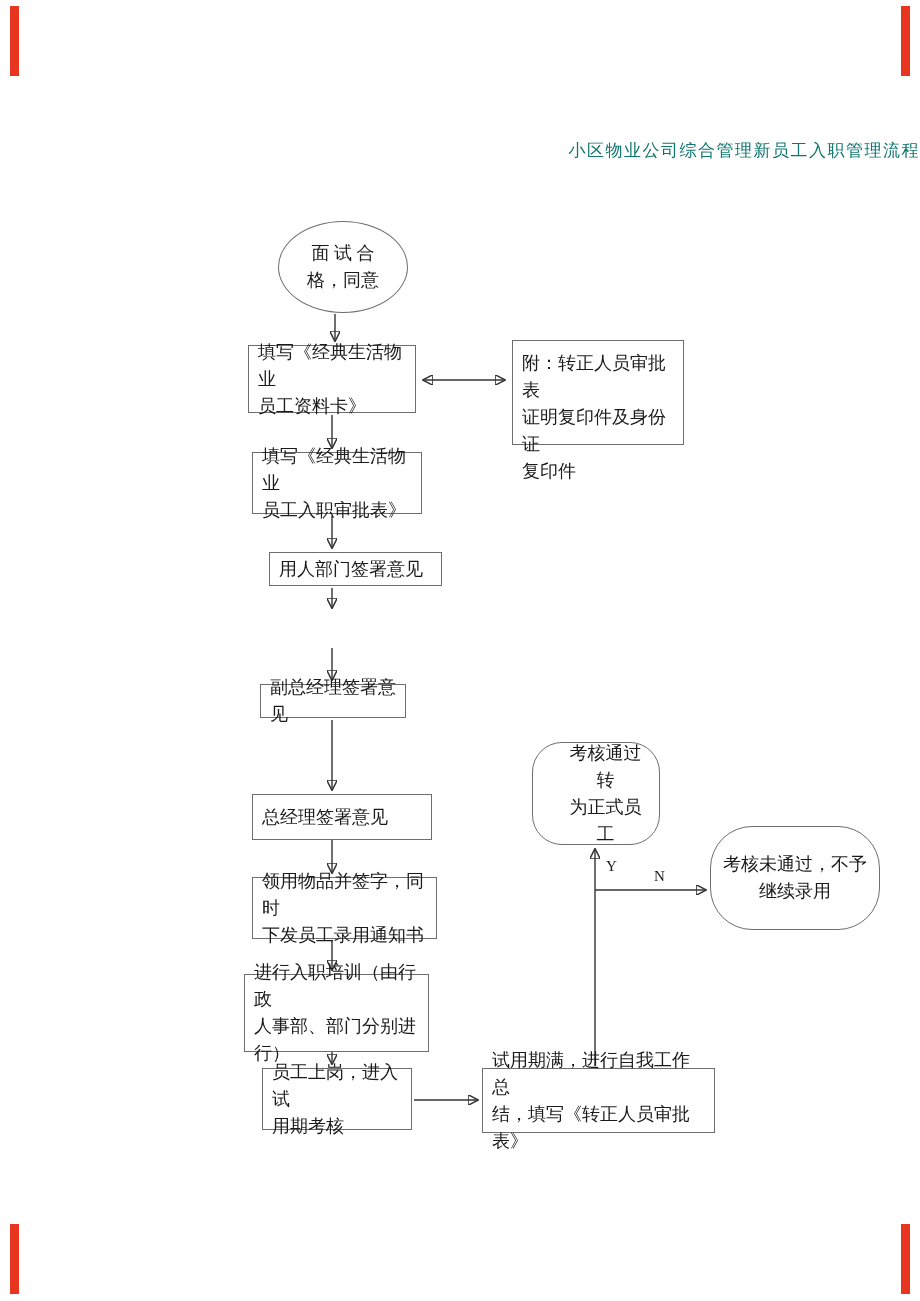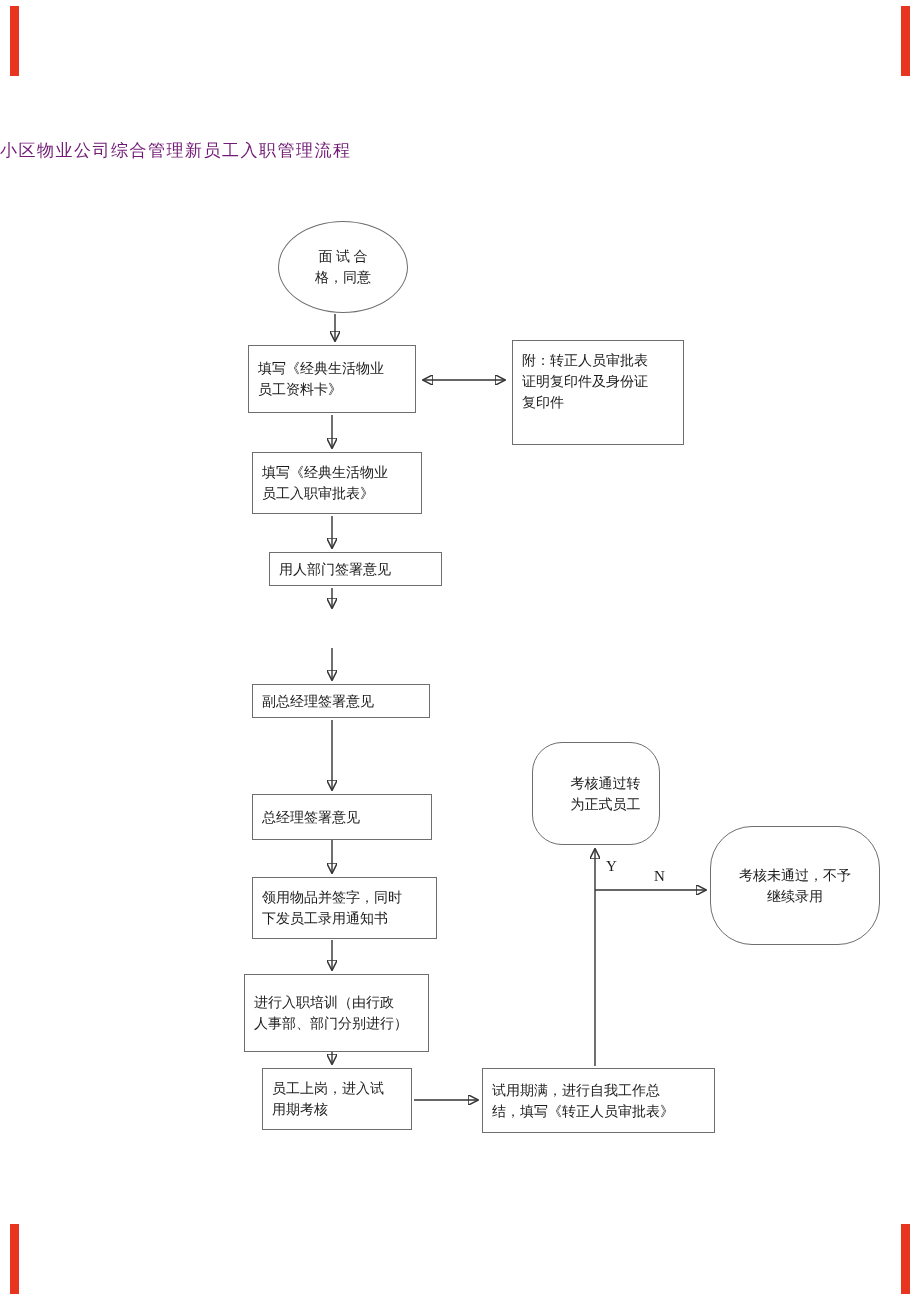"小区物业公司综合管理新员工入职管理流程" .doc-title { color: #701a75 -> #0f766e; text-align: left -> right }
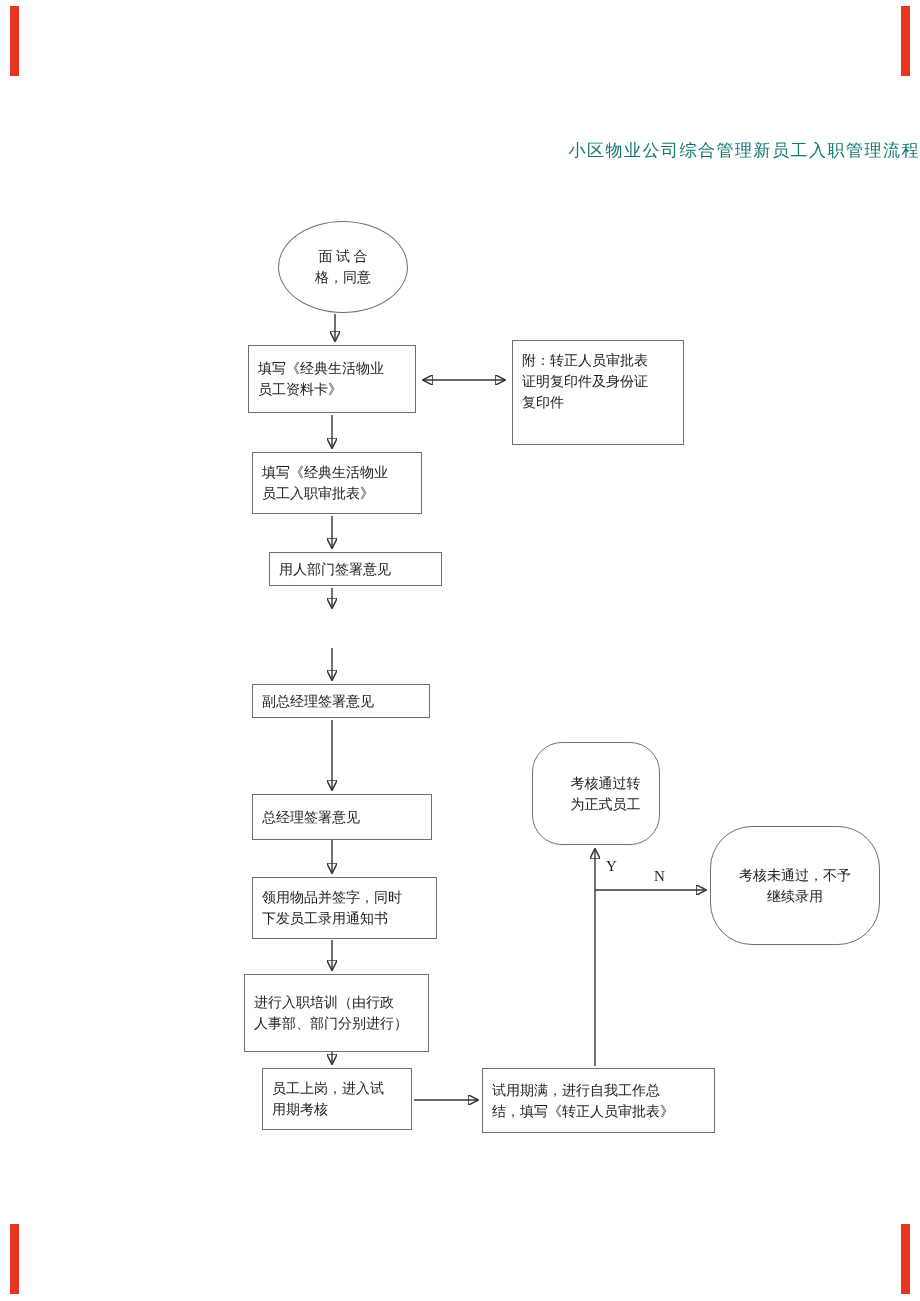"面 试 合" .node { font-size: 14px -> 18px }
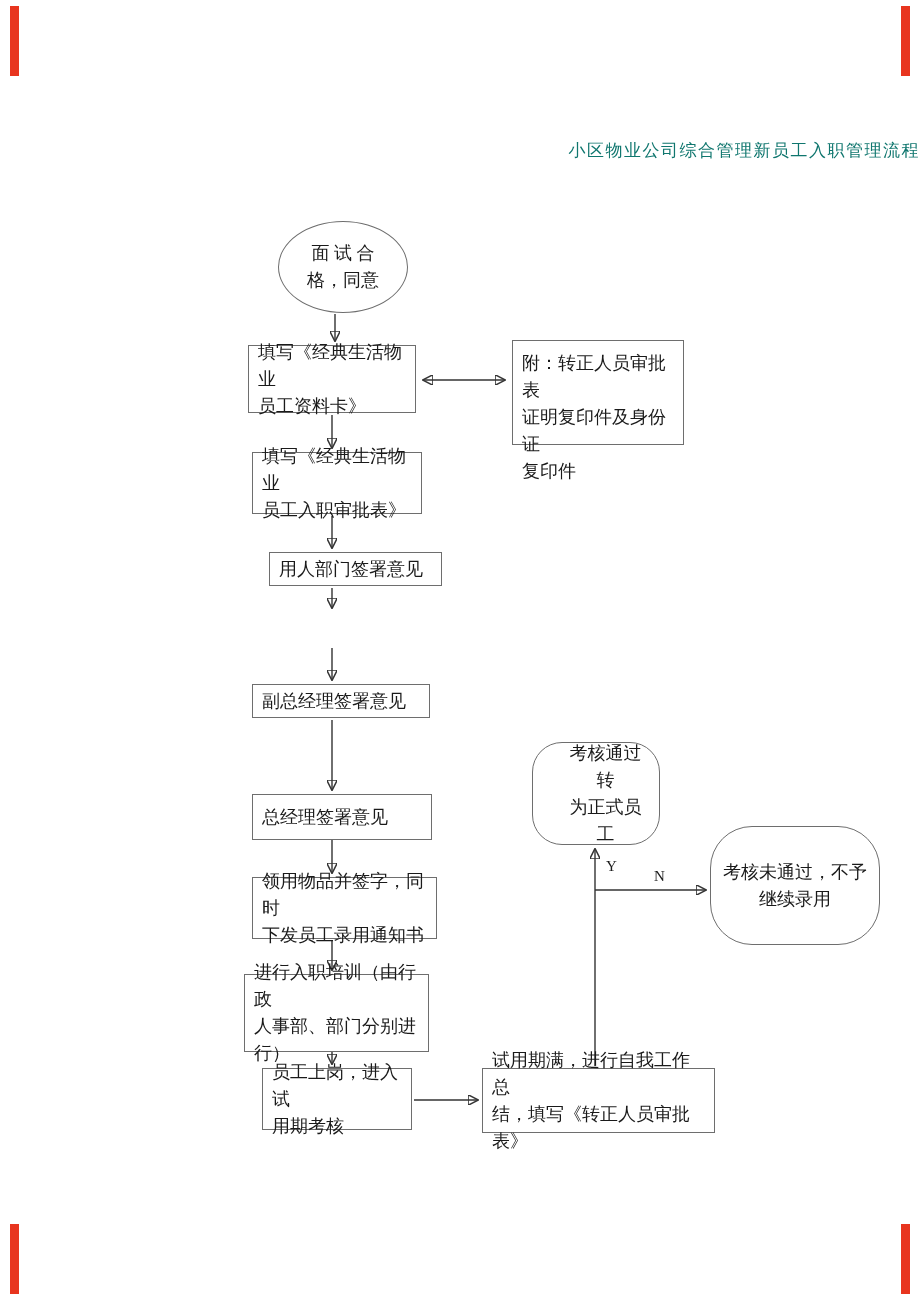"副总经理签署意见" div.node { left: 252px -> 260px; width: 178px -> 146px }
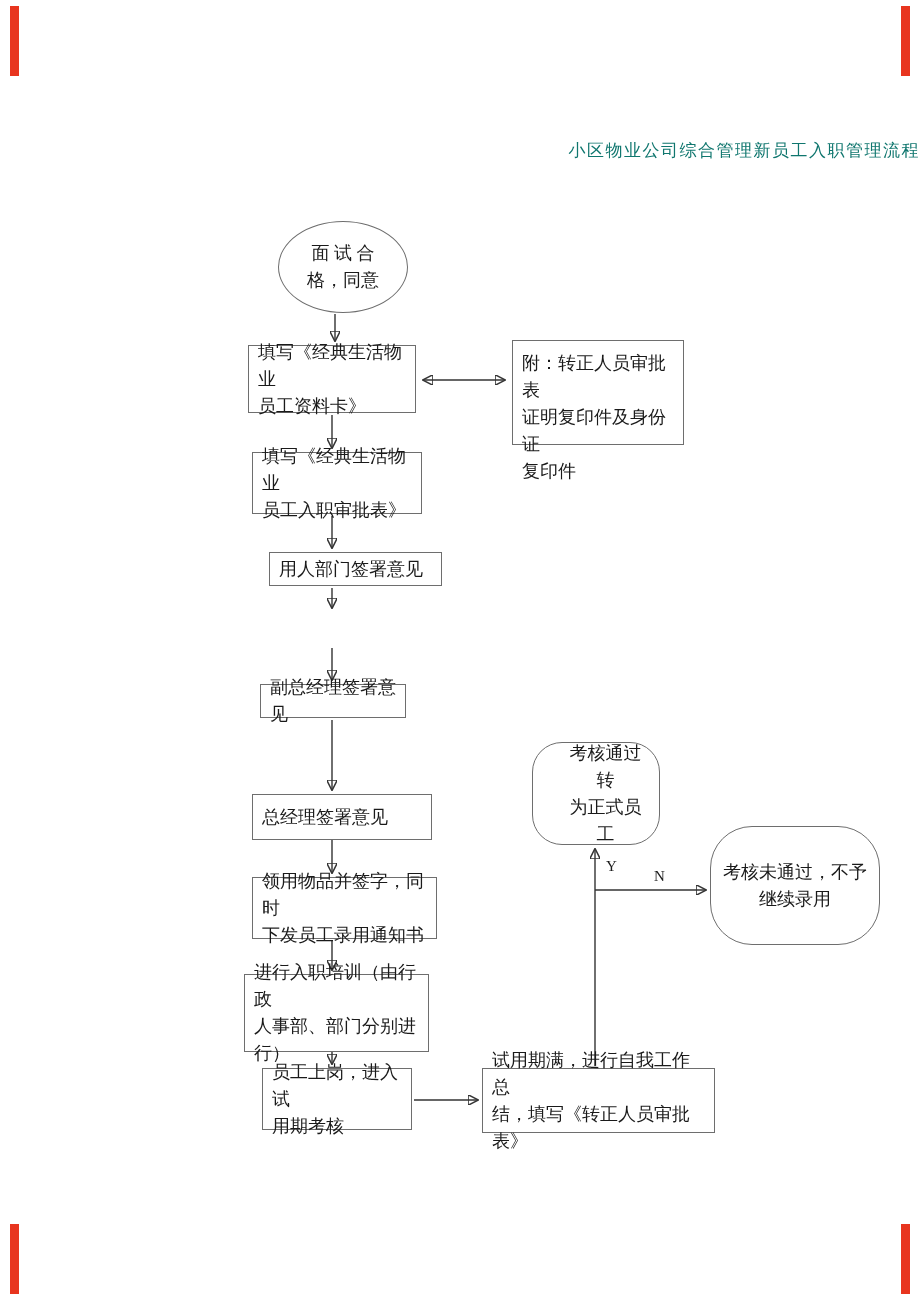"考核未通过，不予" div.node { height: 119px -> 104px }
